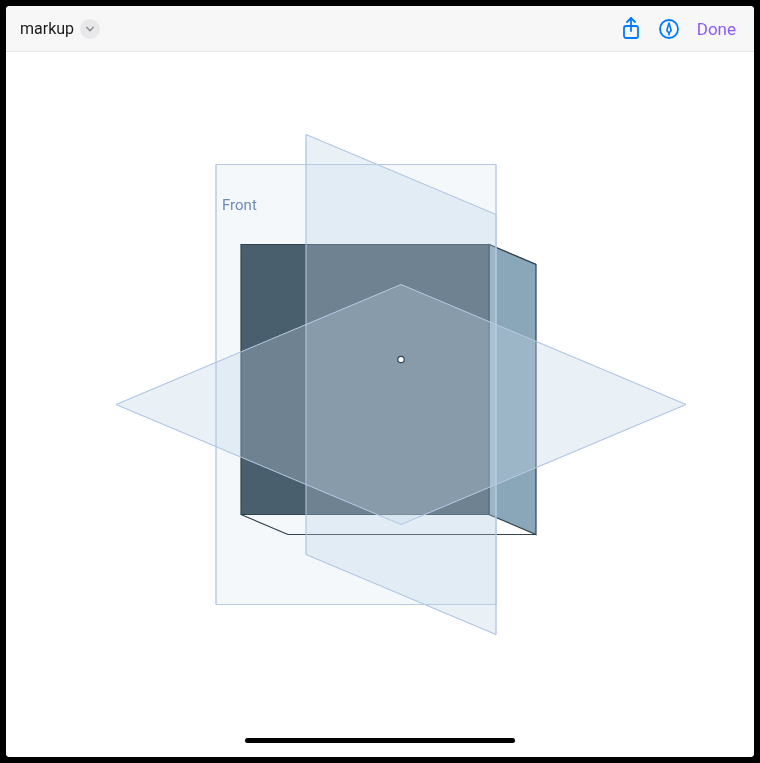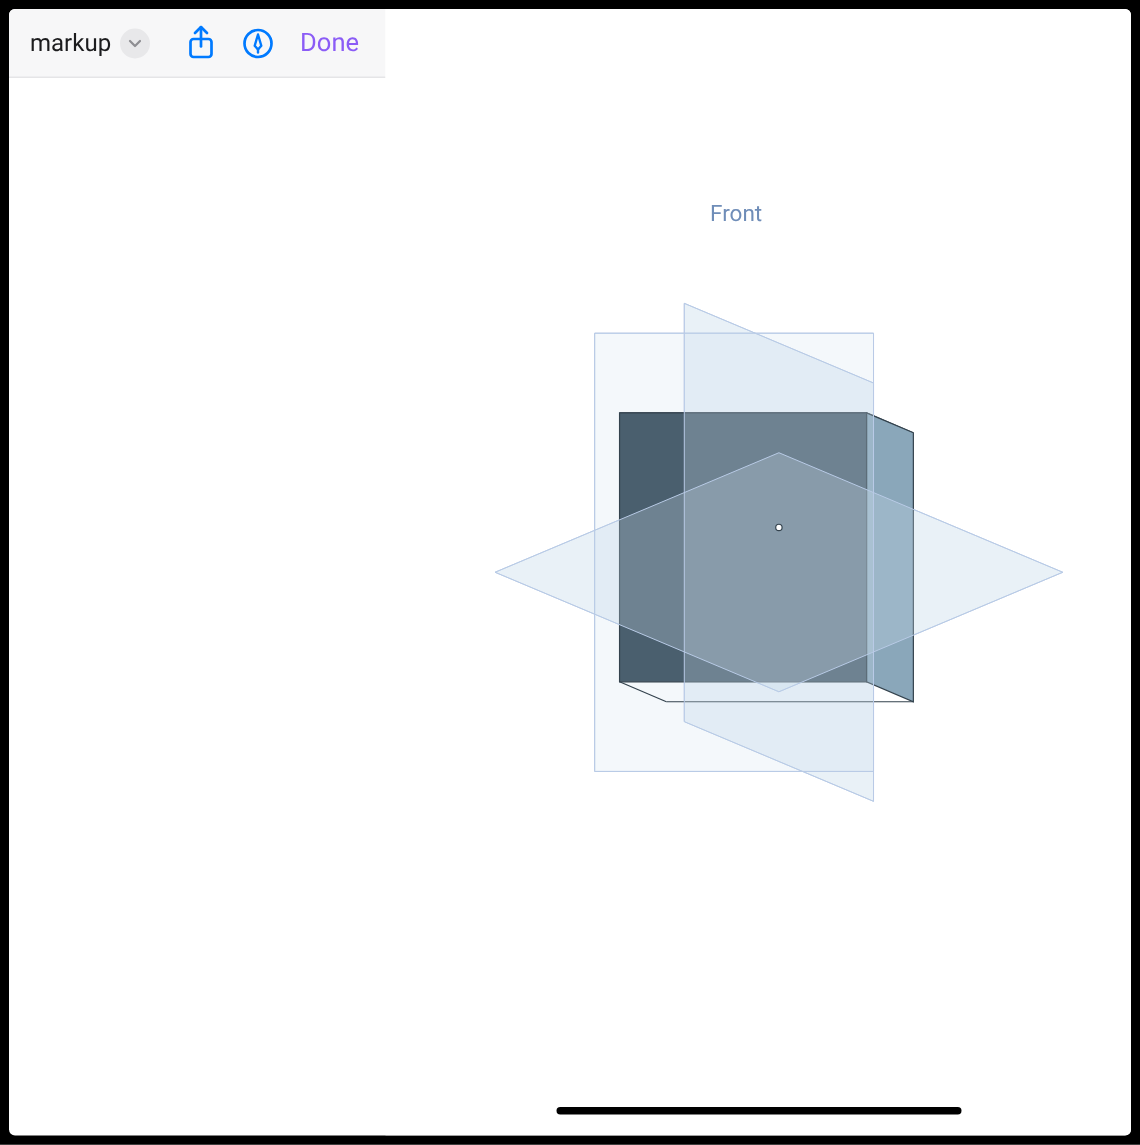"markup" .app { flex-direction: row -> column }
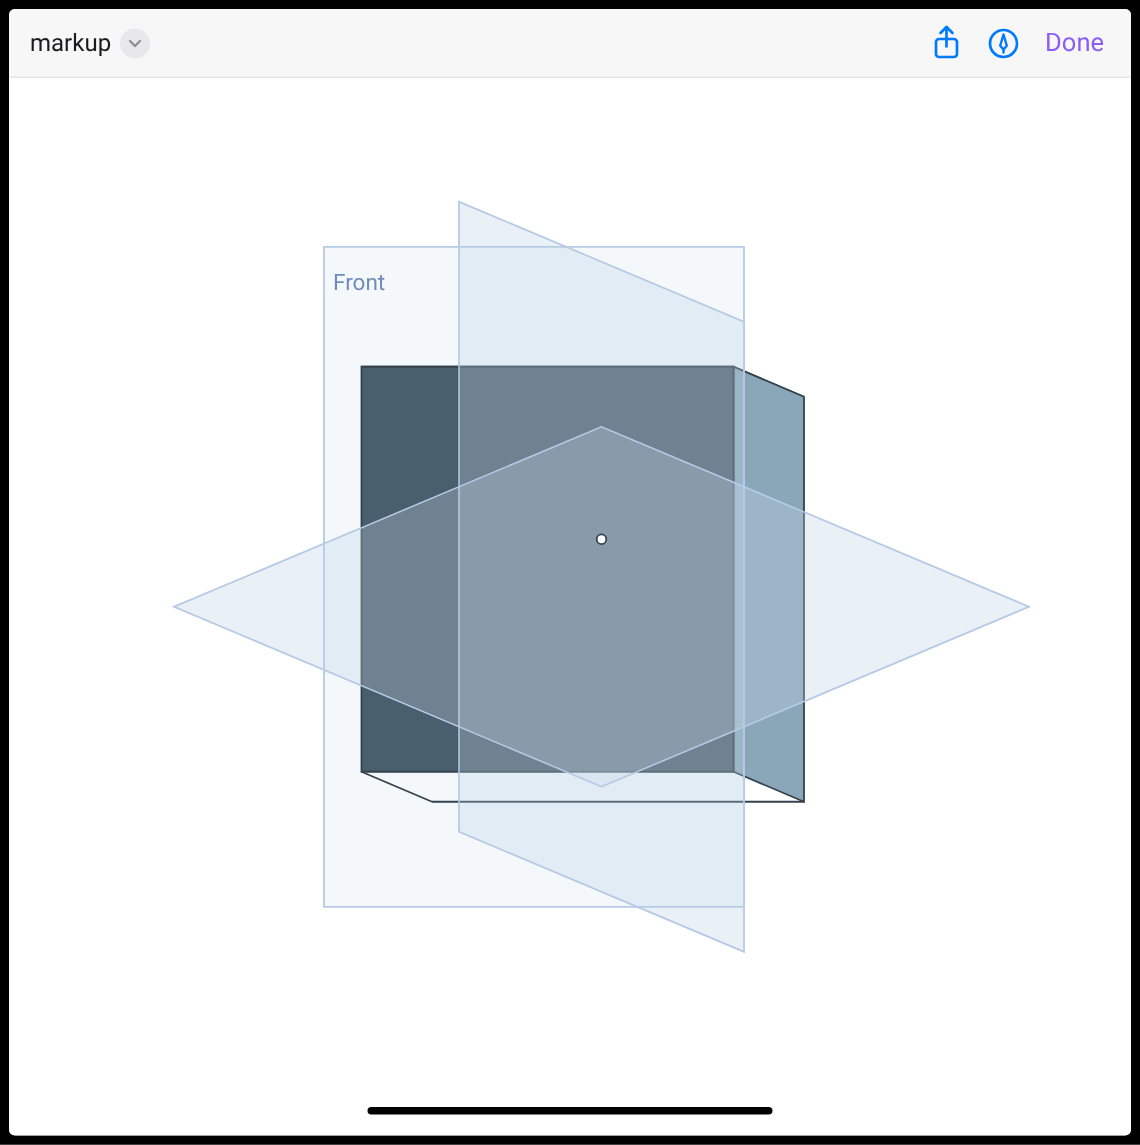"Front" .front-label { top: 127px -> 144px }
